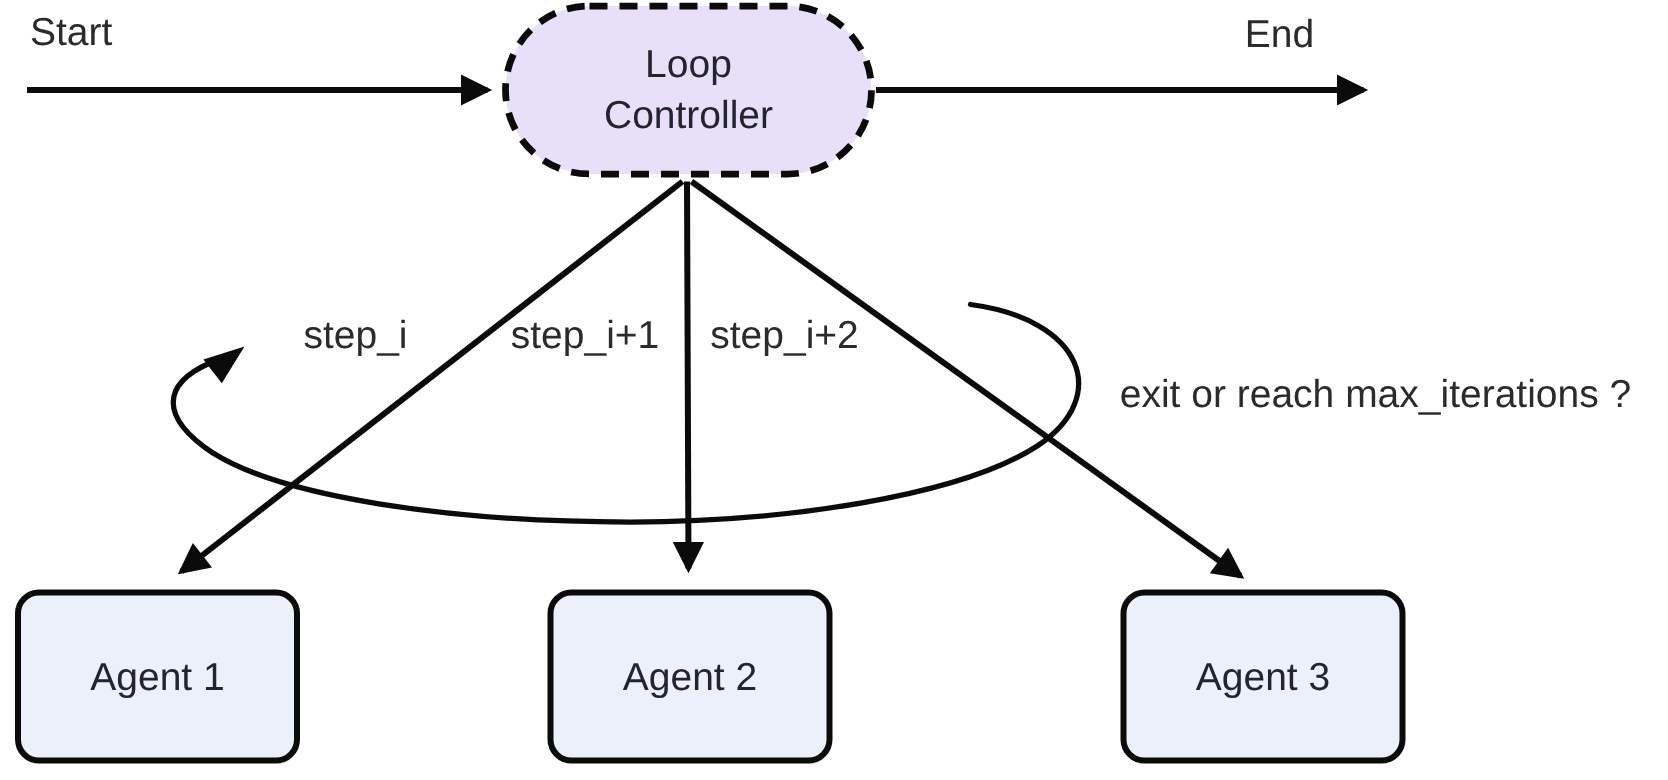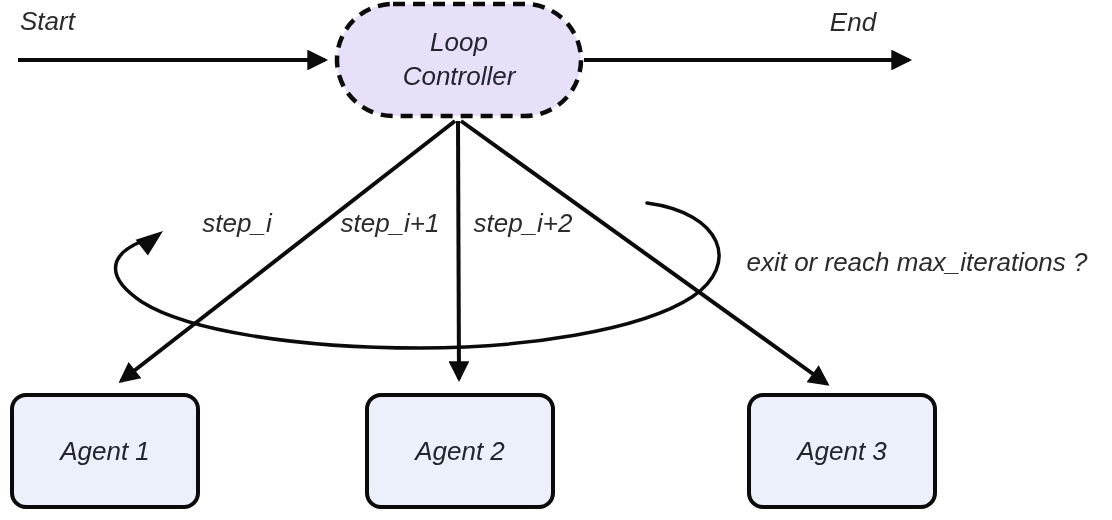"Loop" .canvas { font-style: italic -> none }
